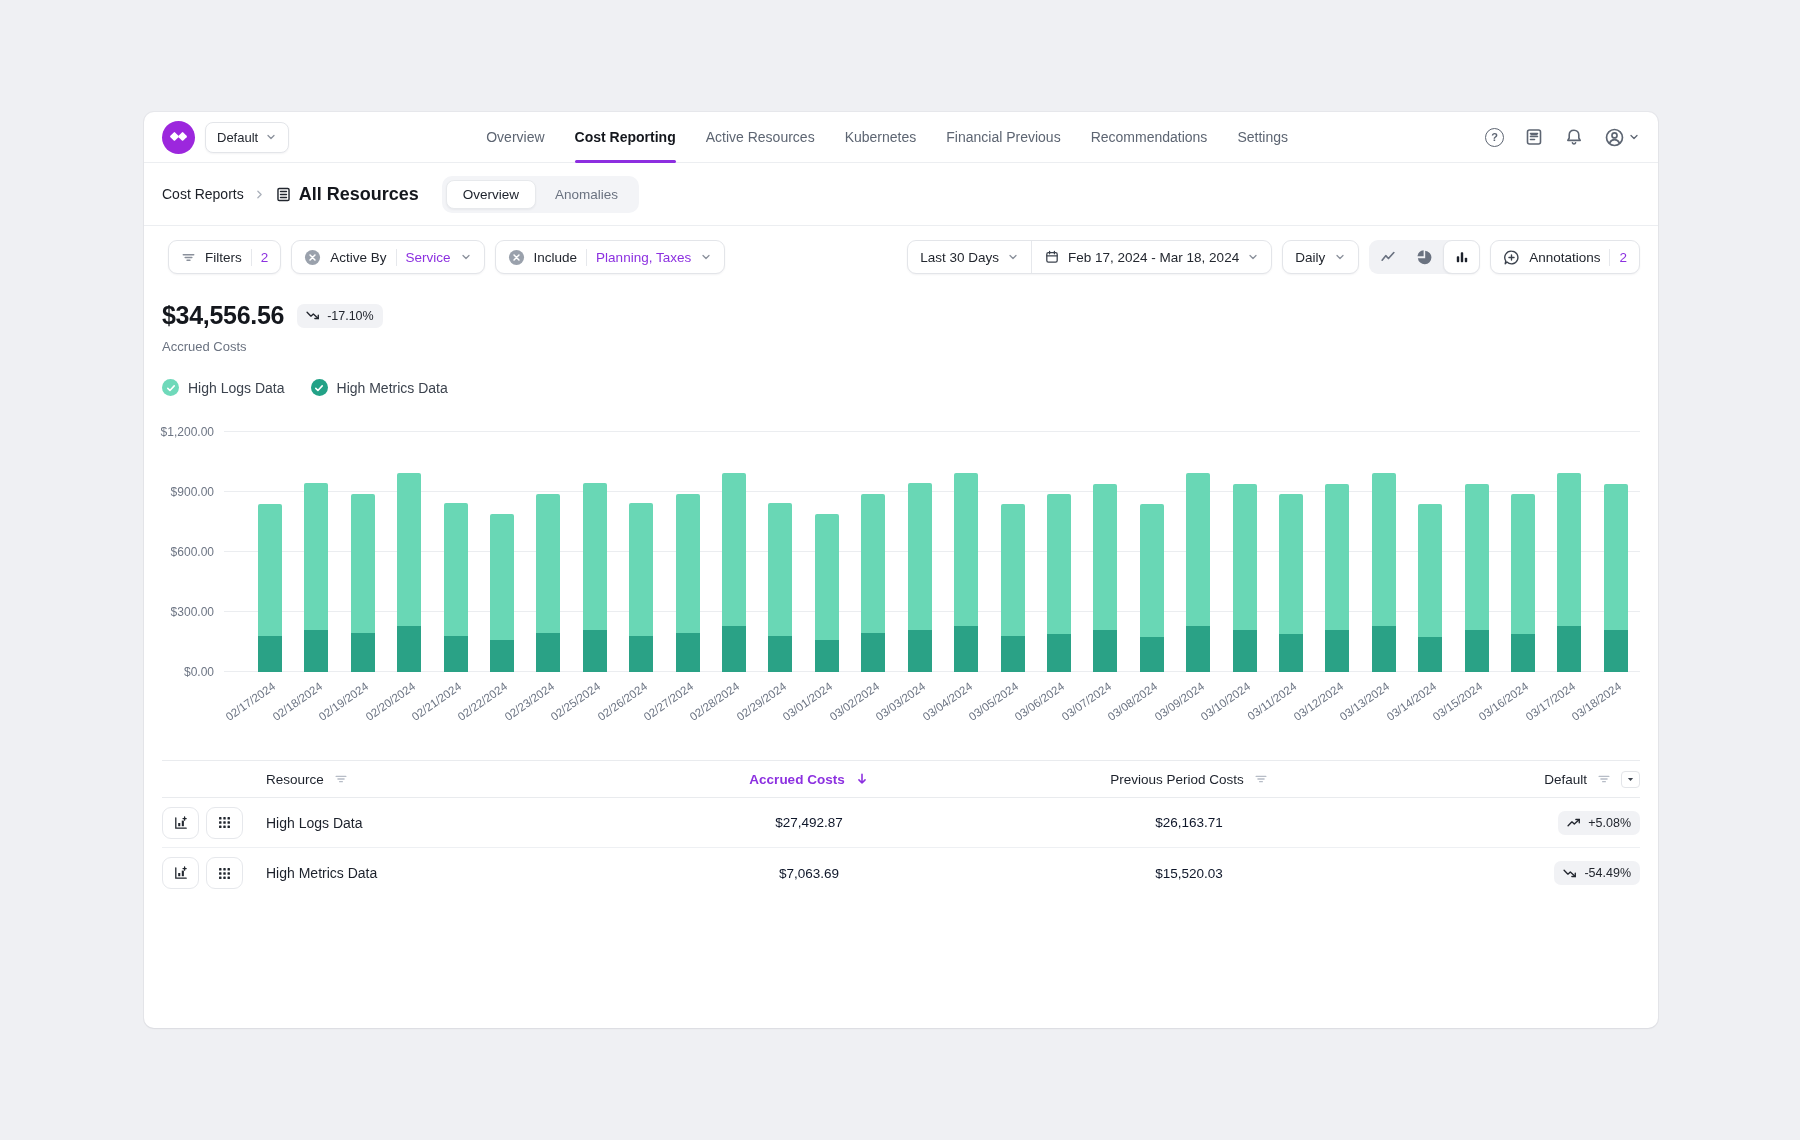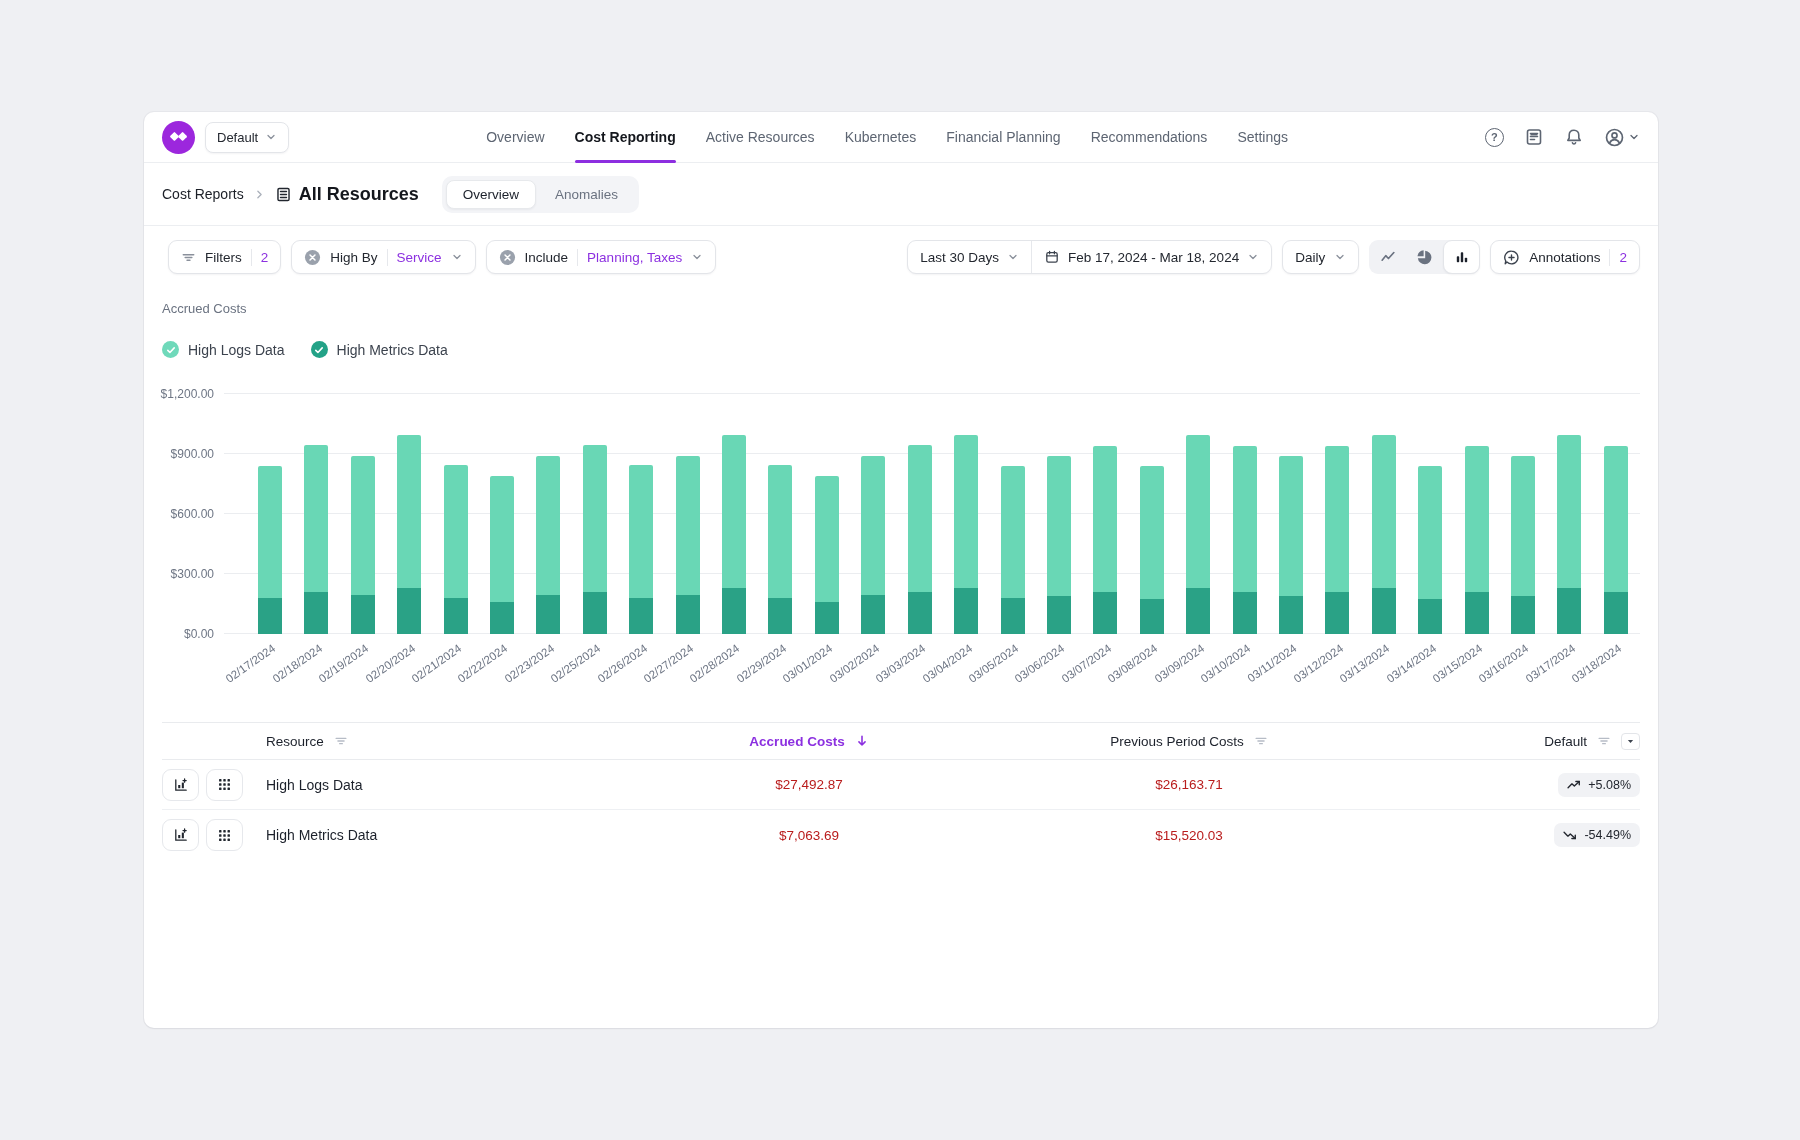"Financial Planning" a.nav-item { text: Planning -> Previous }
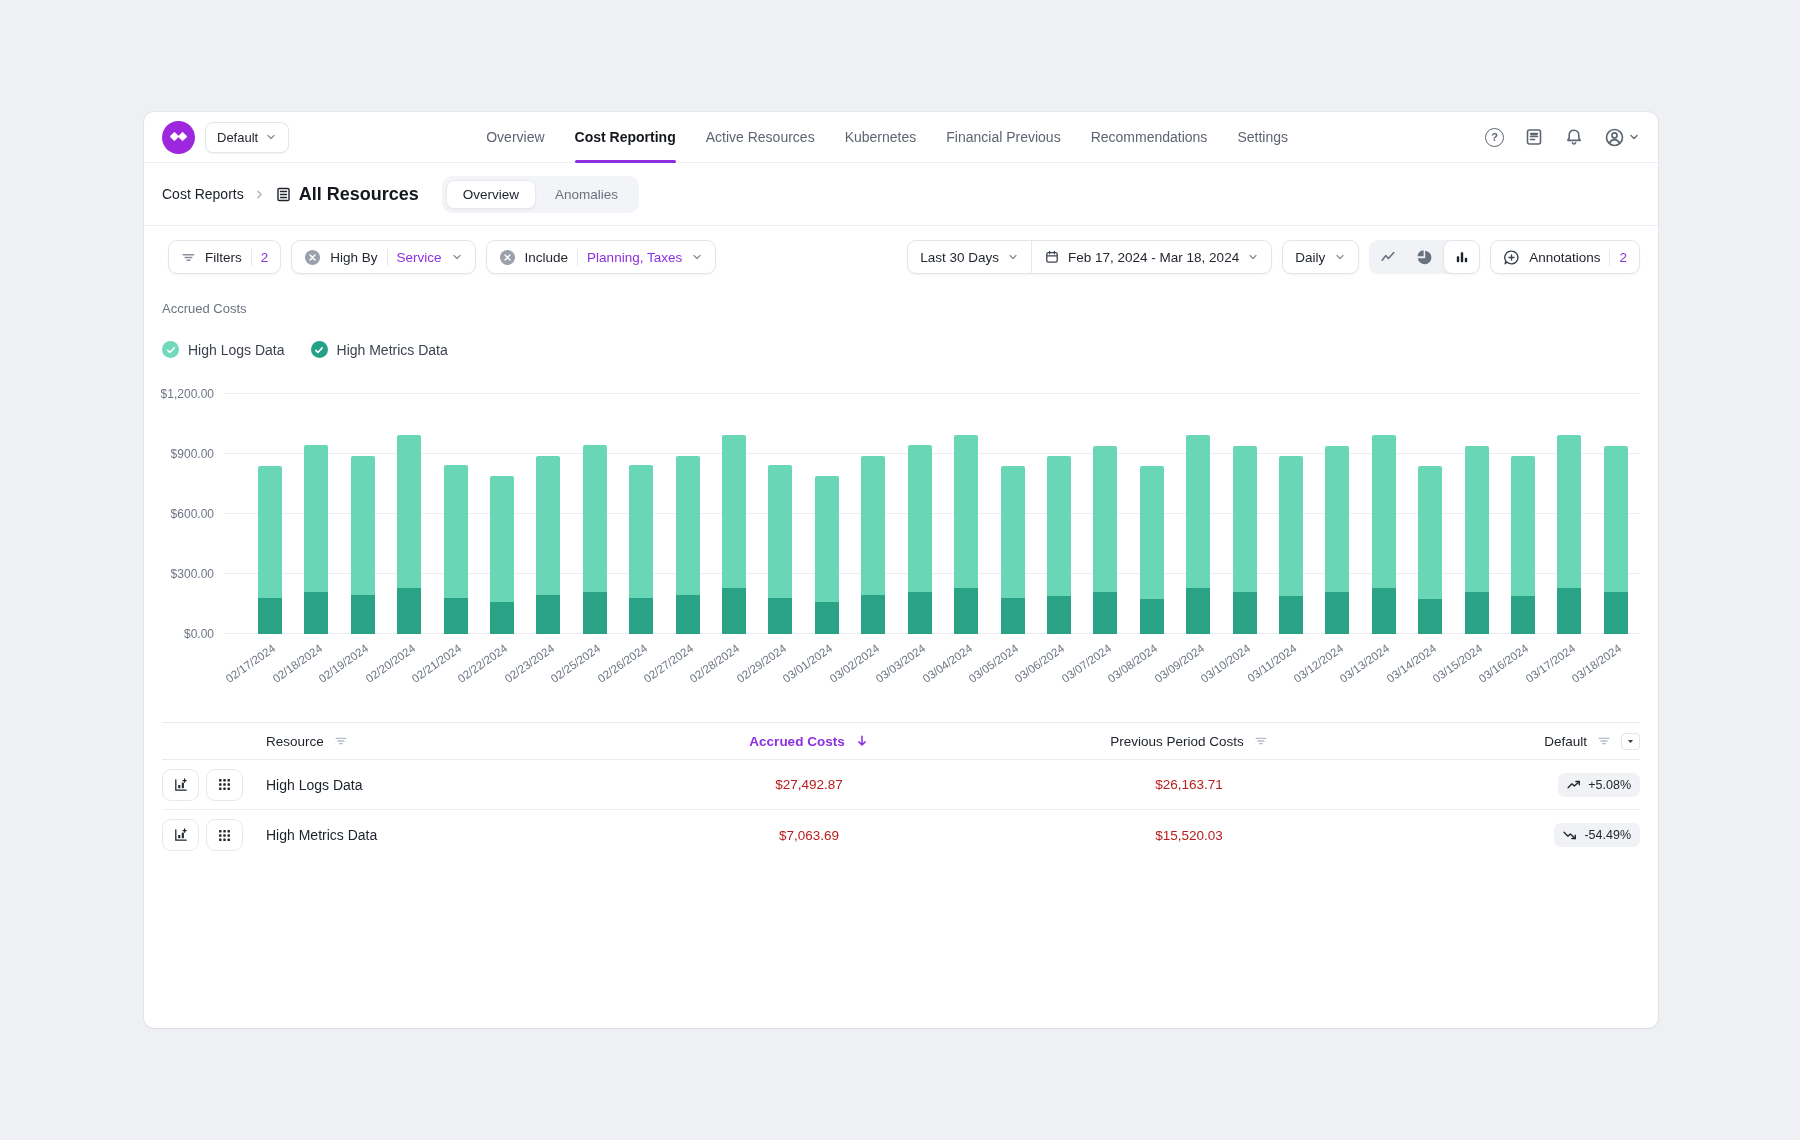"High By" span { text: High -> Active }
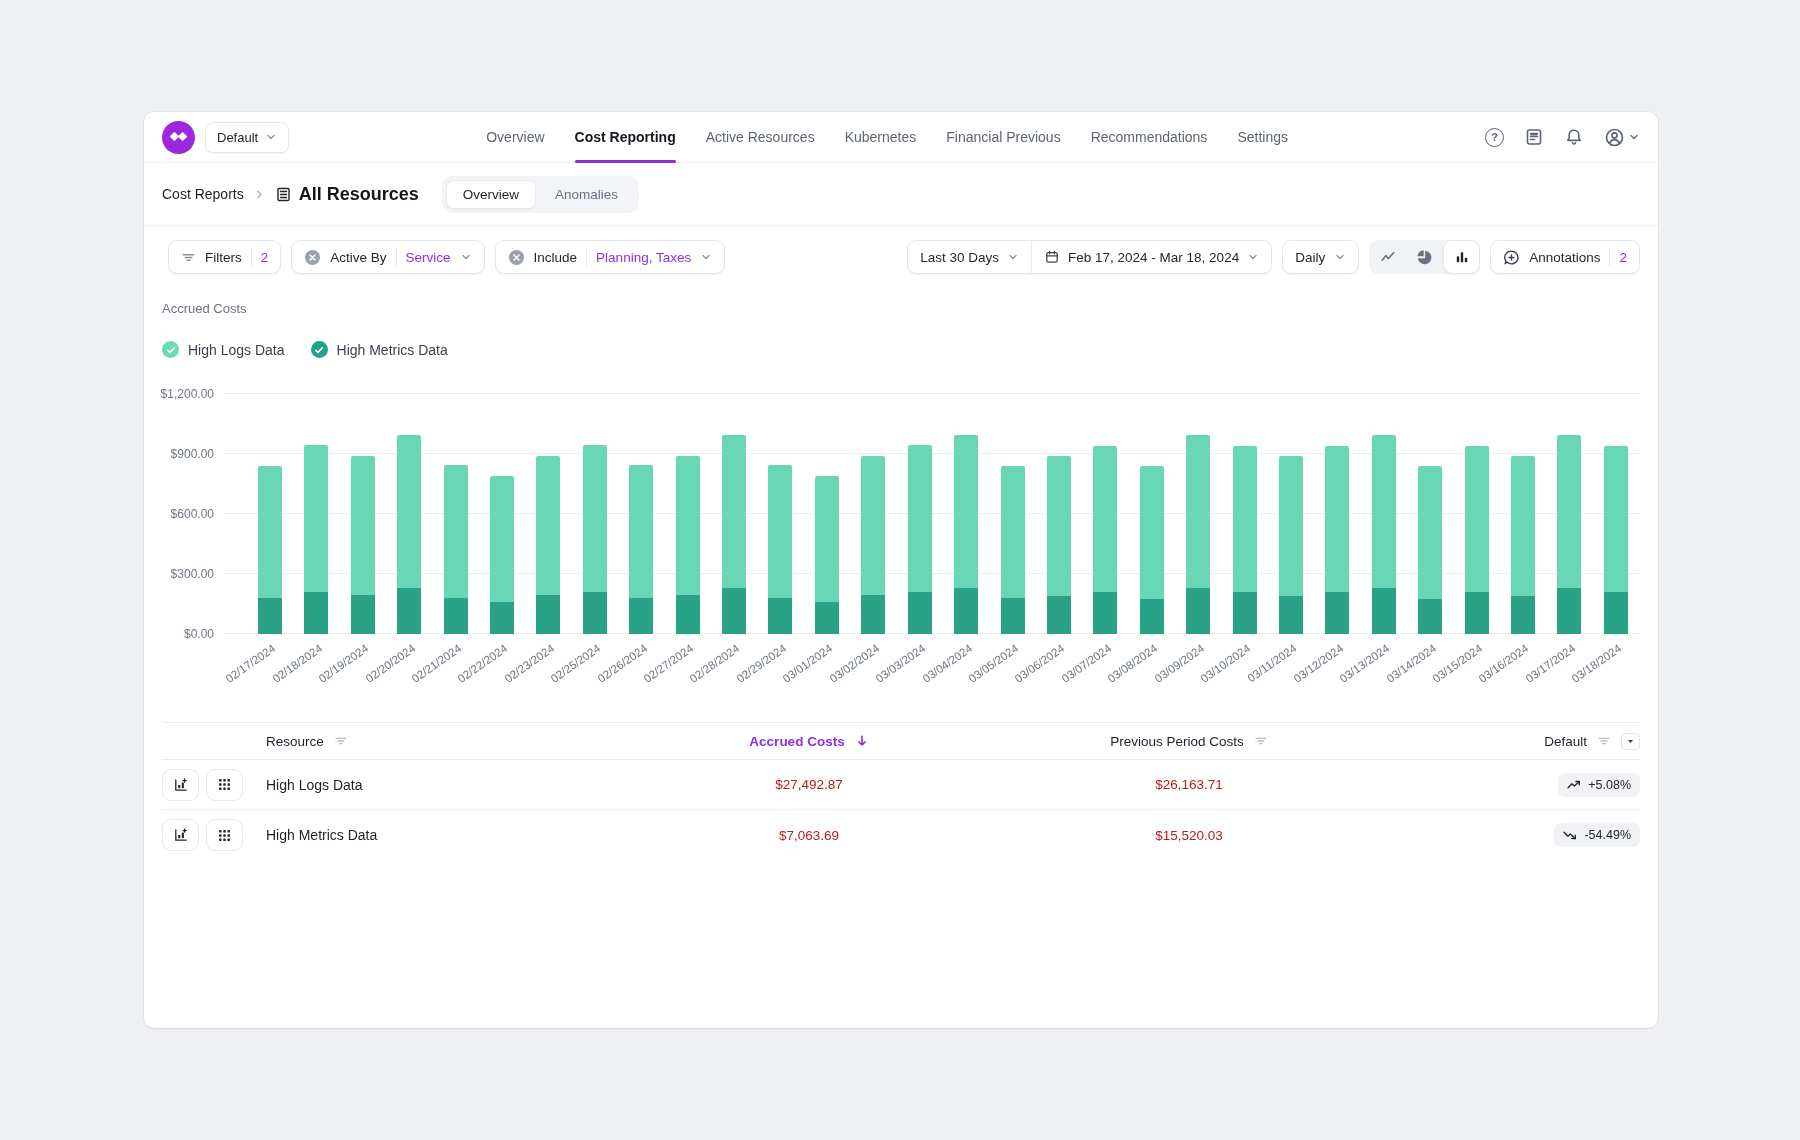"$34,556.56" div.amount-row { html: none -> <div> <span>$34,556.56</span> <span> <svg> <path></path> <path></path> </svg> <span>-17.10%</span> </span> </div> }
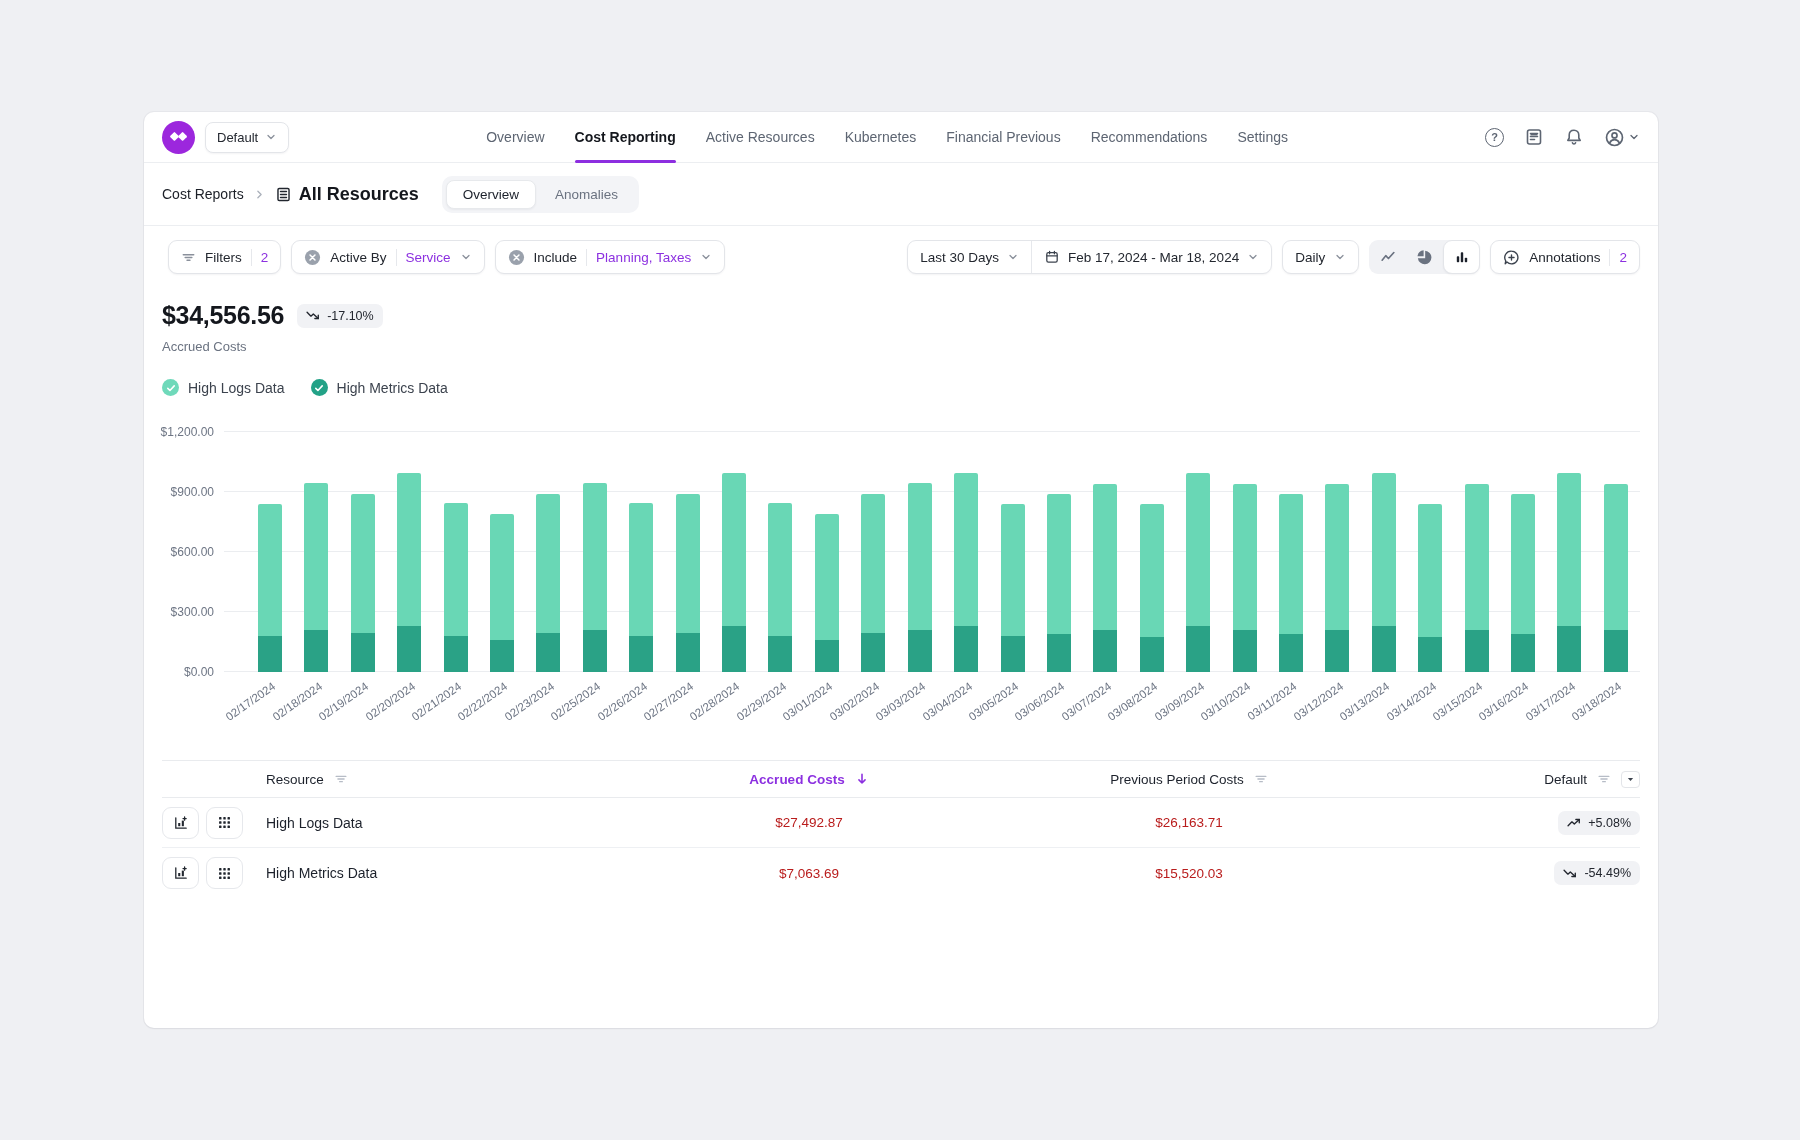"$27,492.87" .cell-money { color: #b91c1c -> #0f172a }
